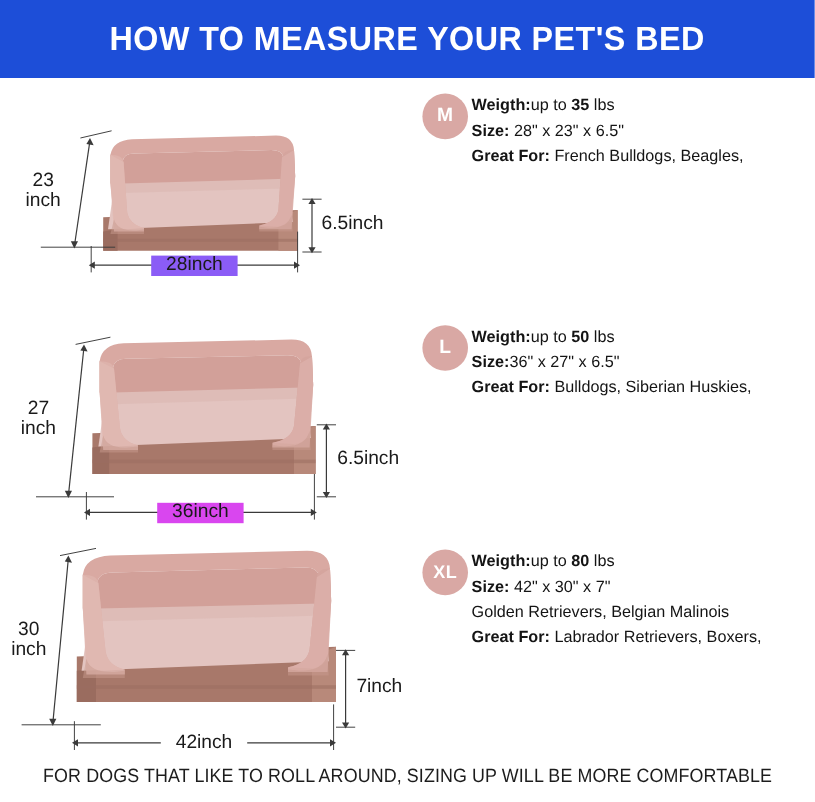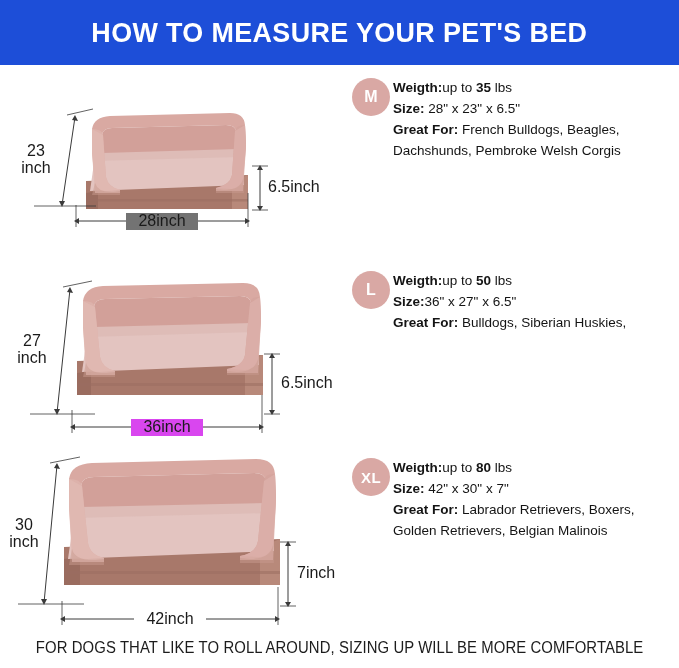"Dachshunds, Pembroke Welsh Corgis" div.spec-line { html: <div>Dachshunds, Pembroke Welsh Corgis</div> -> none }
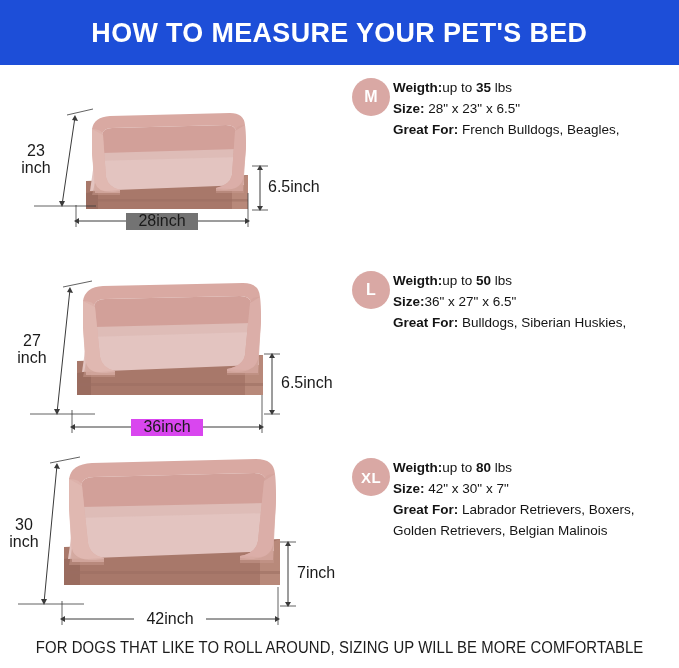"28inch" div.dim-label { background: #737373 -> #8b5cf6 }
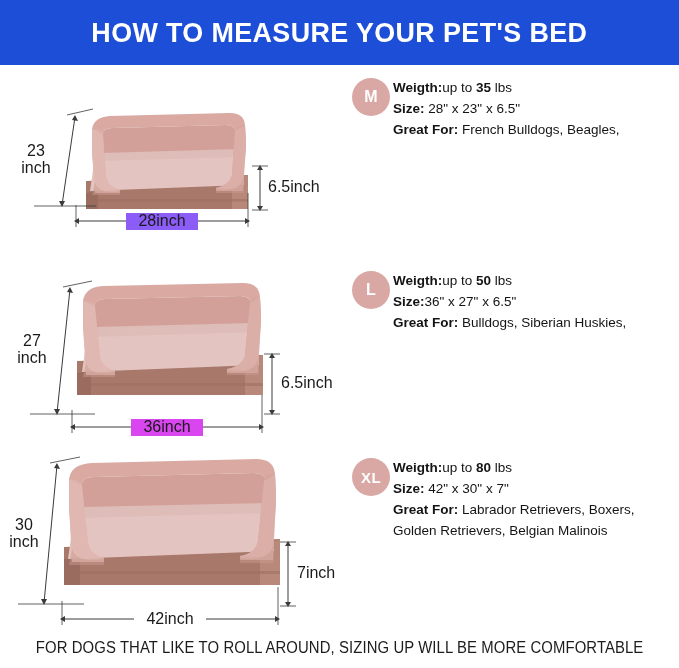"Great For: Labrador Retrievers, Boxers," div.spec-line { order: before "Golden Retrievers, Belgian Malinois" -> after "Golden Retrievers, Belgian Malinois" }
